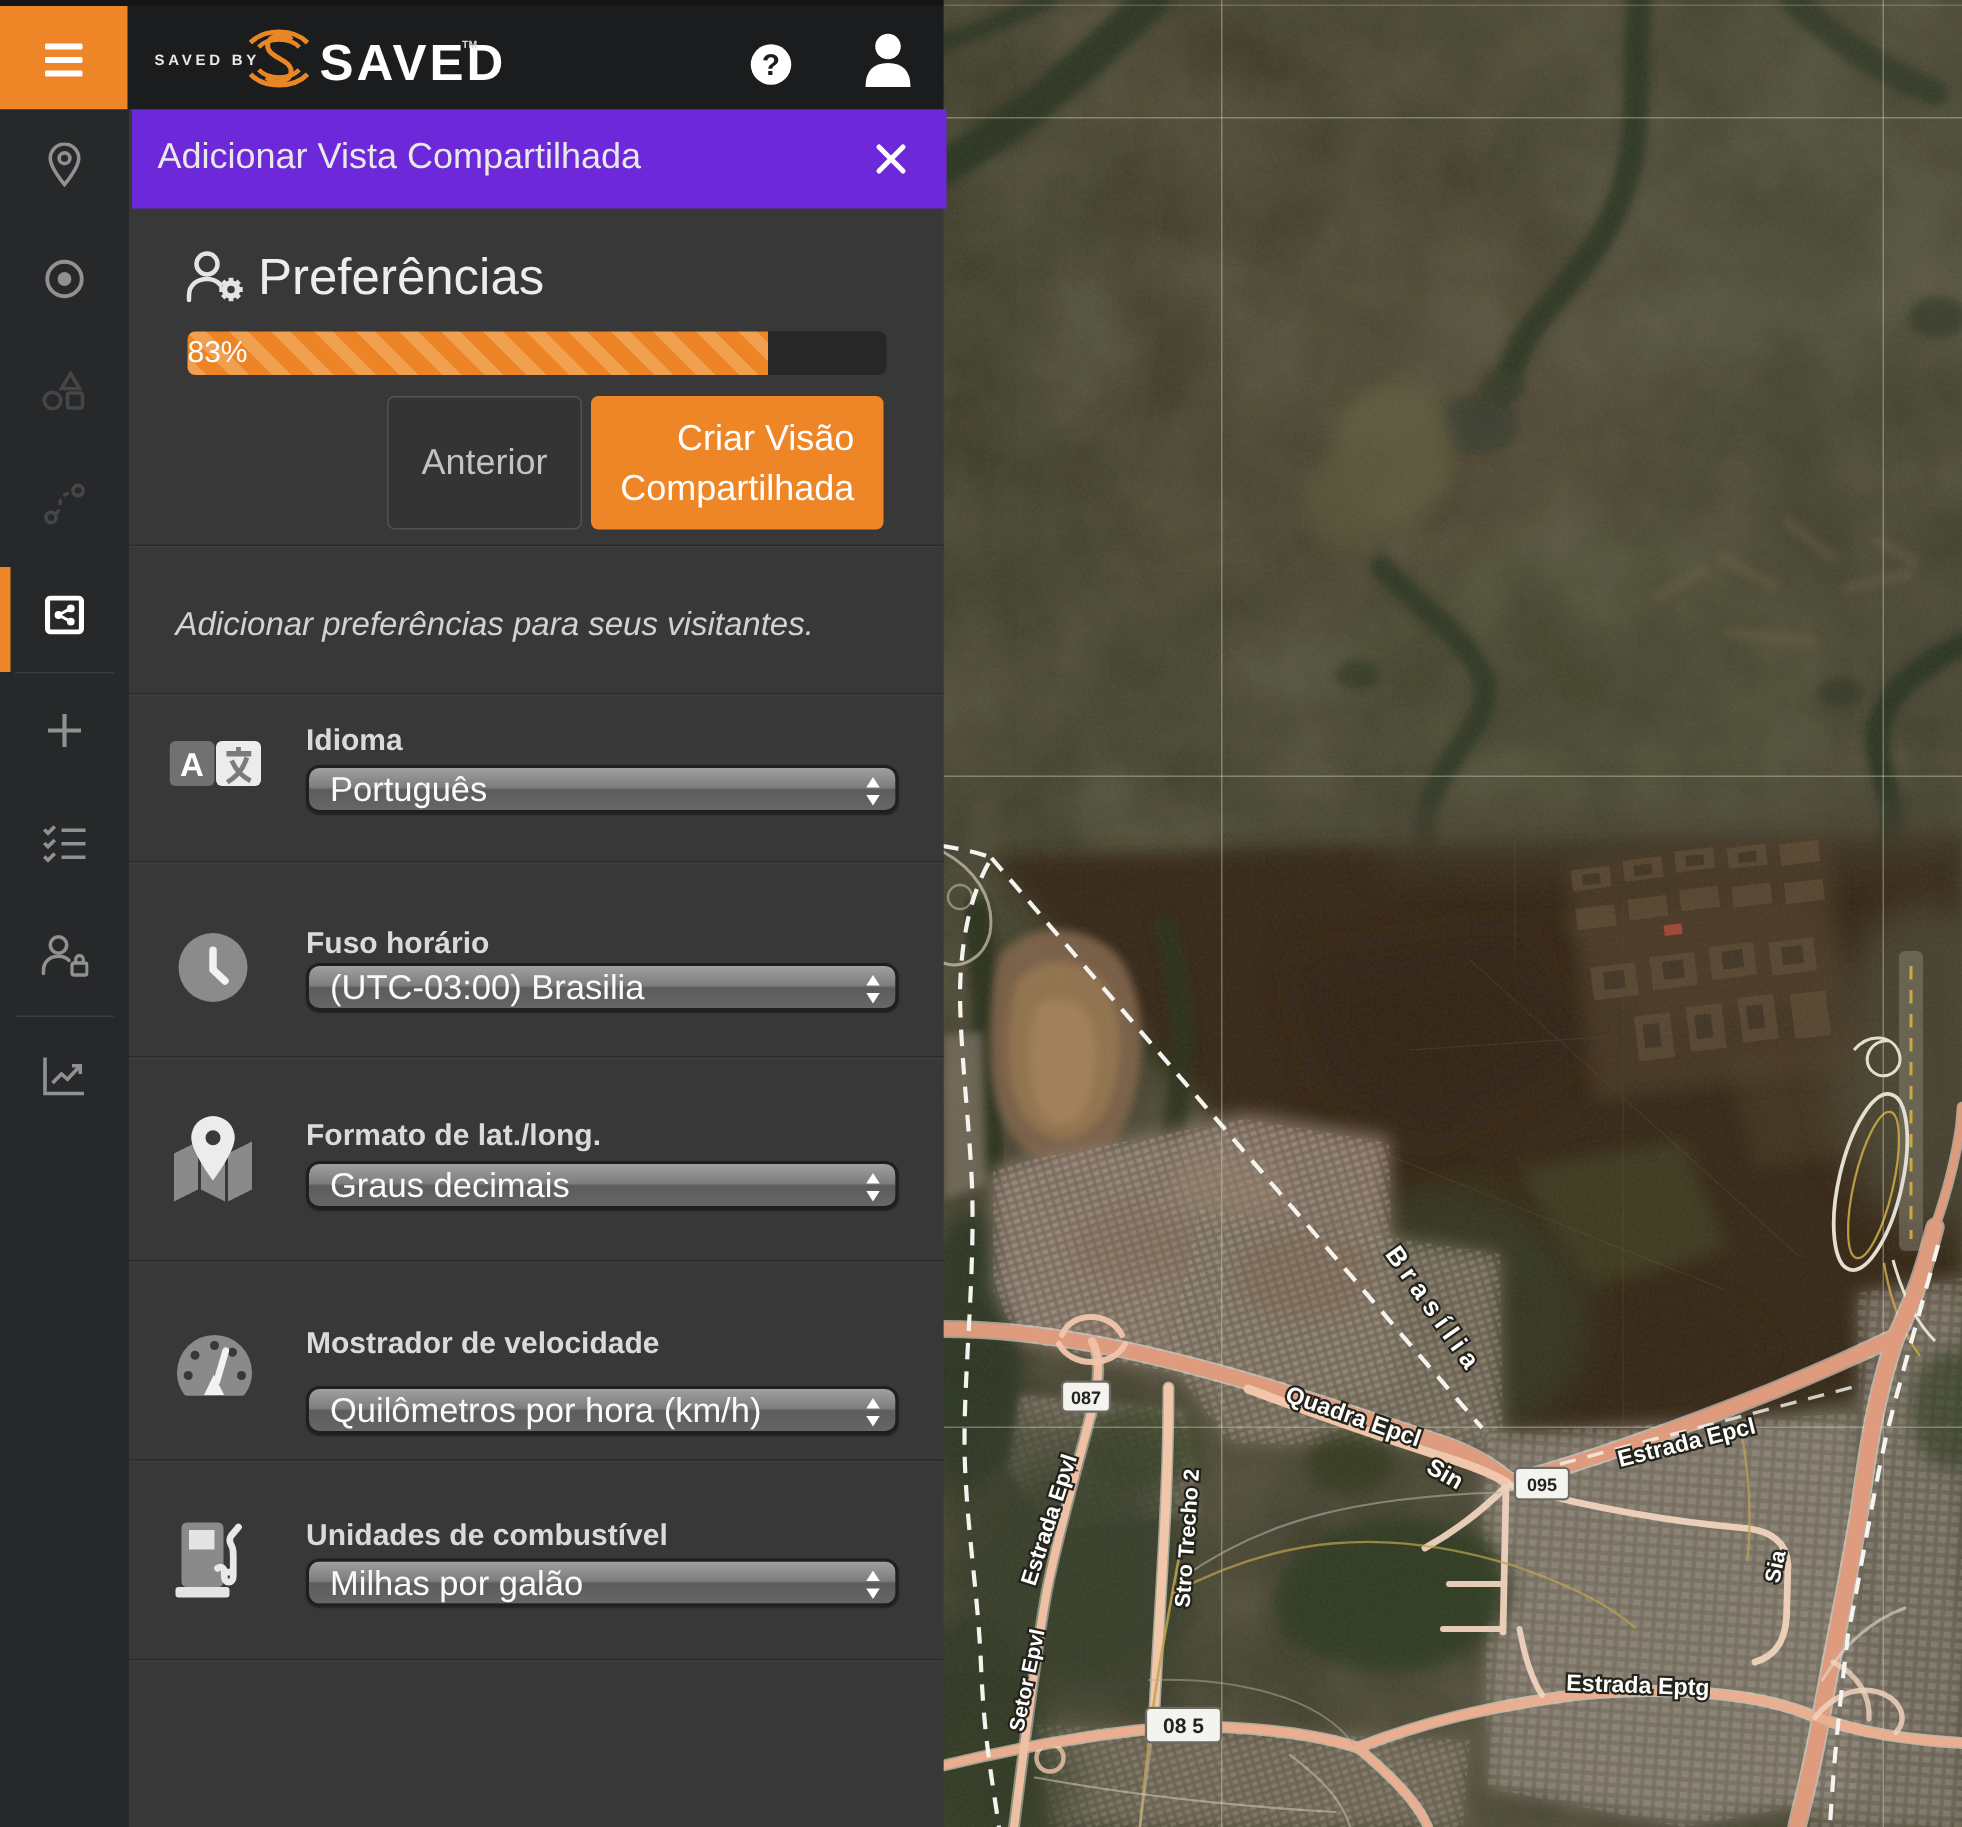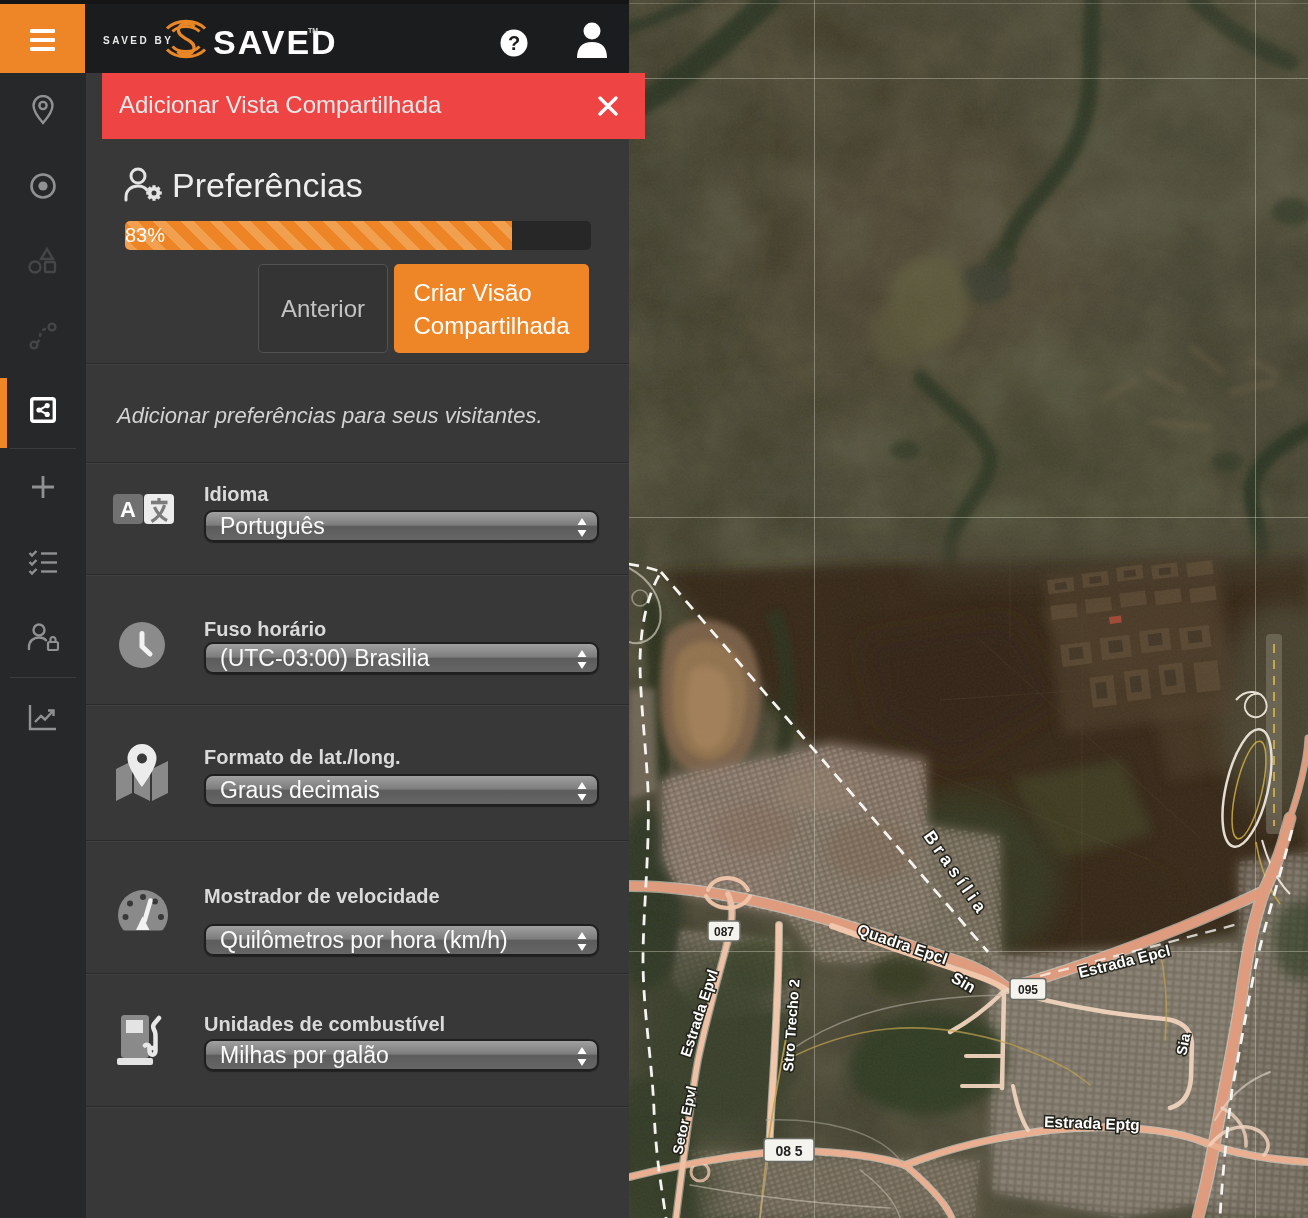"Adicionar Vista Compartilhada" #ptitle { background: #ef4444 -> #6d28d9; left: 16px -> 2px }
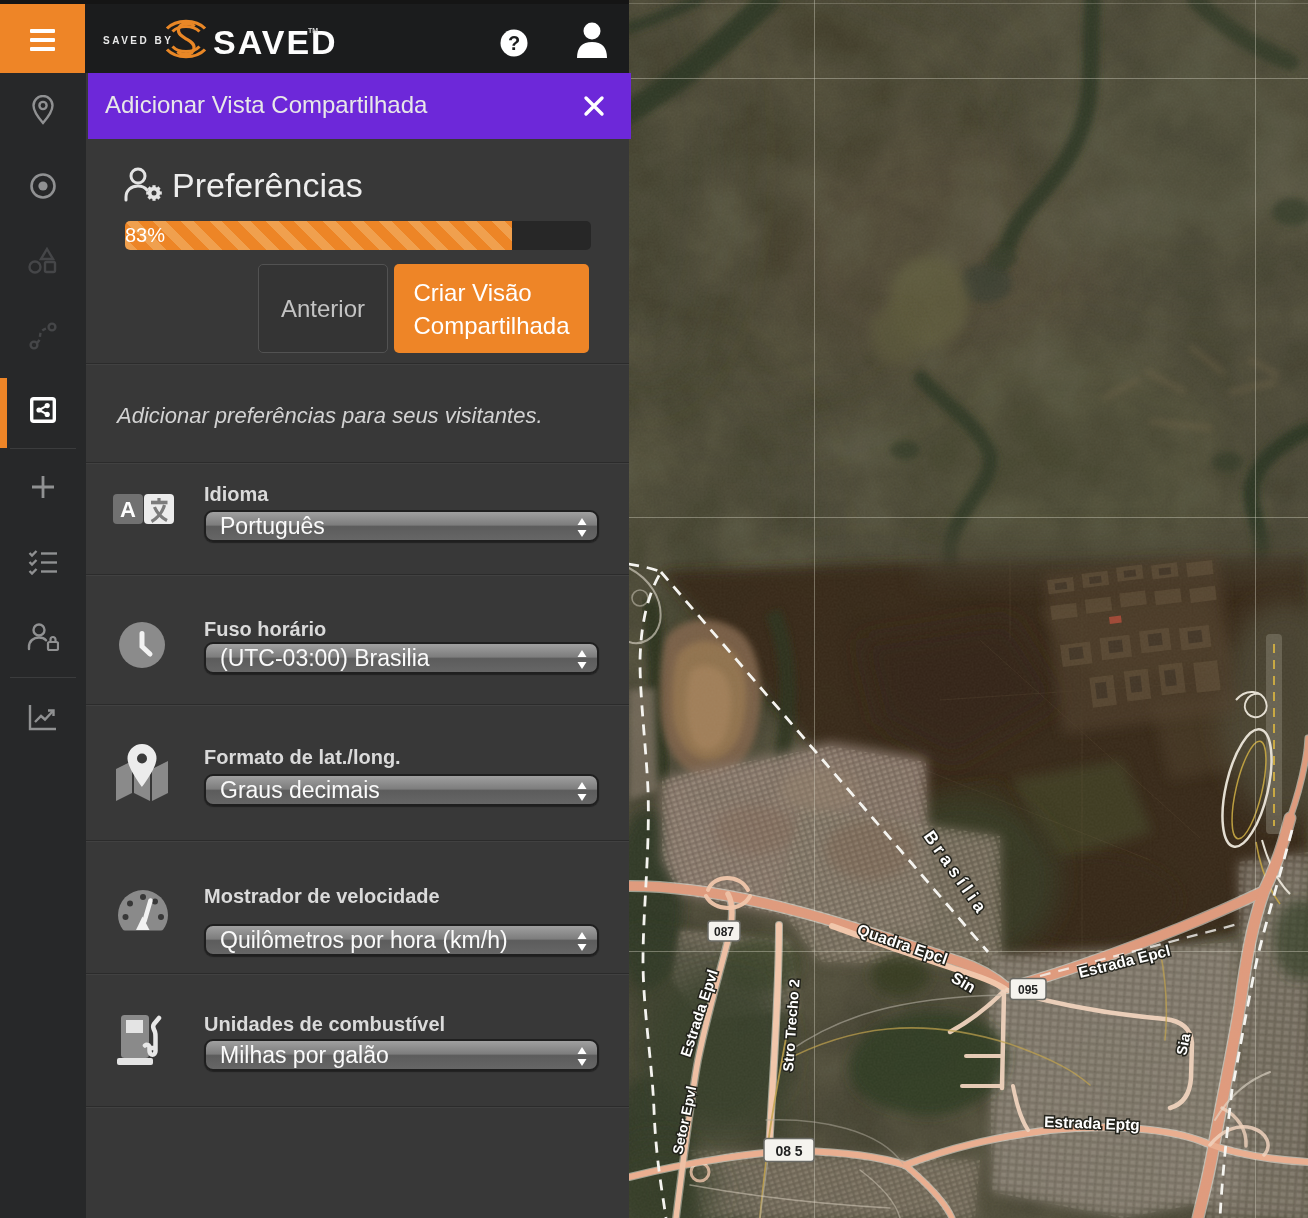"Criar Visão" #btn3 { text-align: left -> right }
